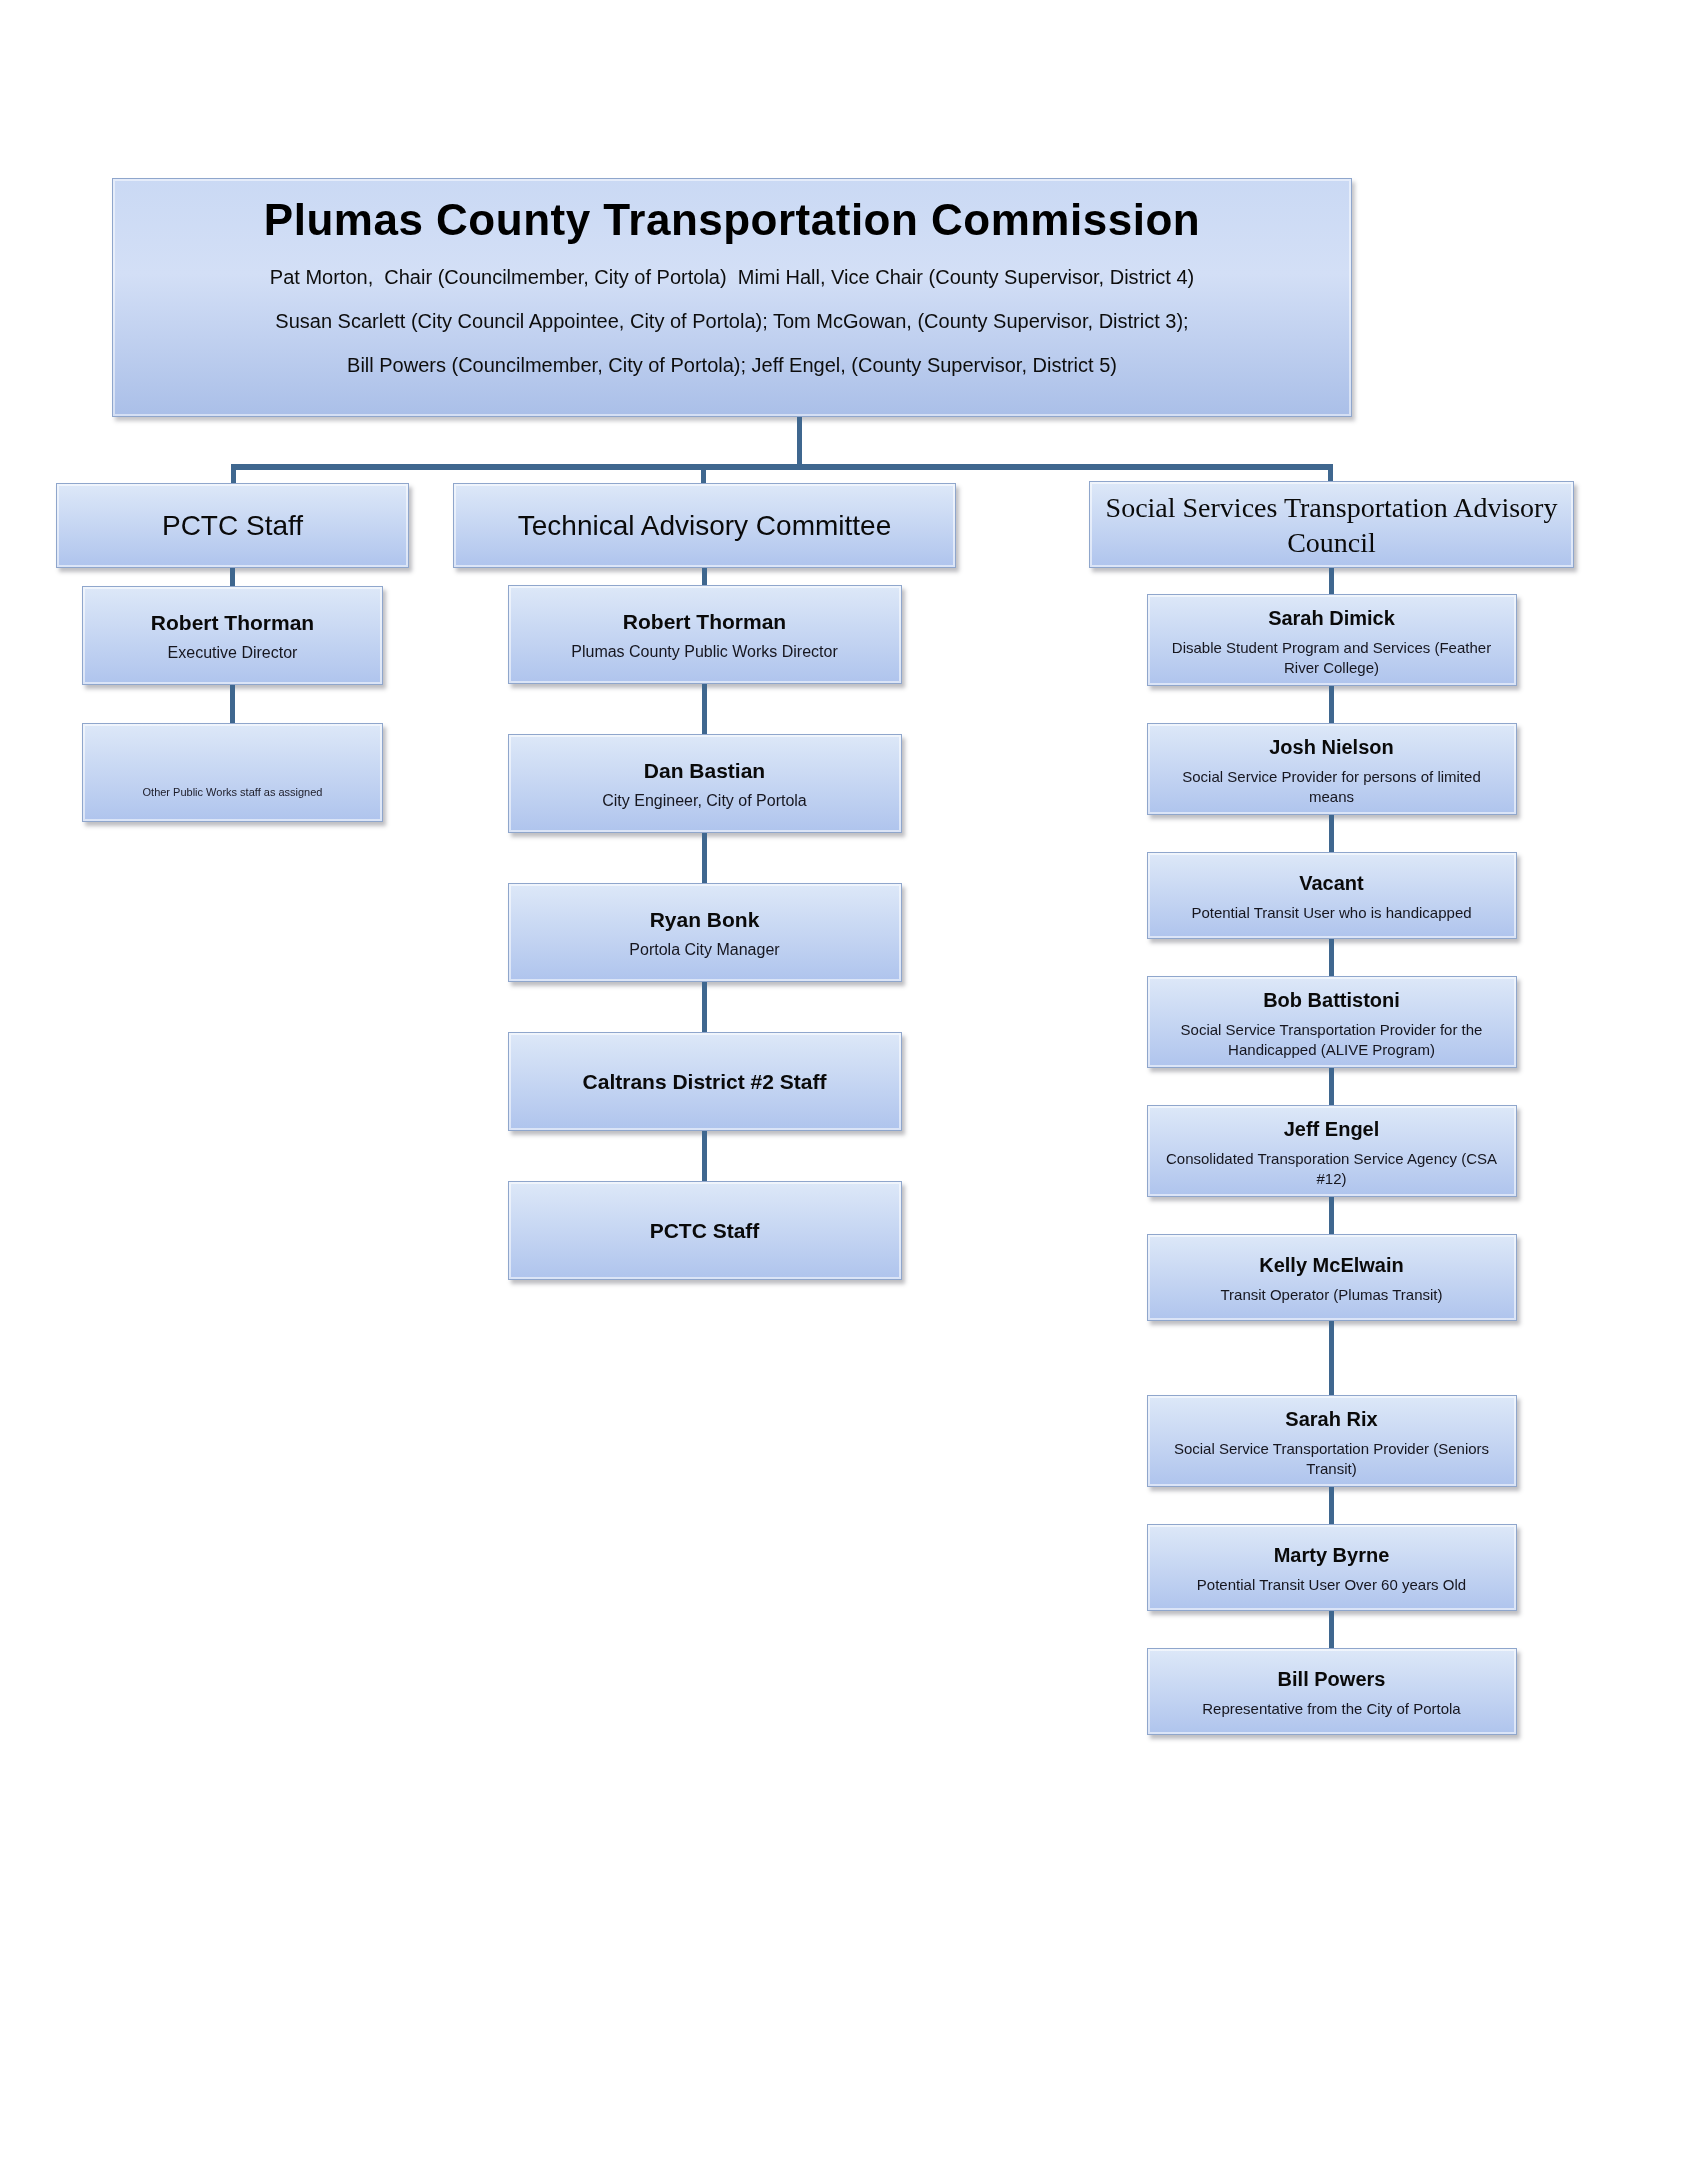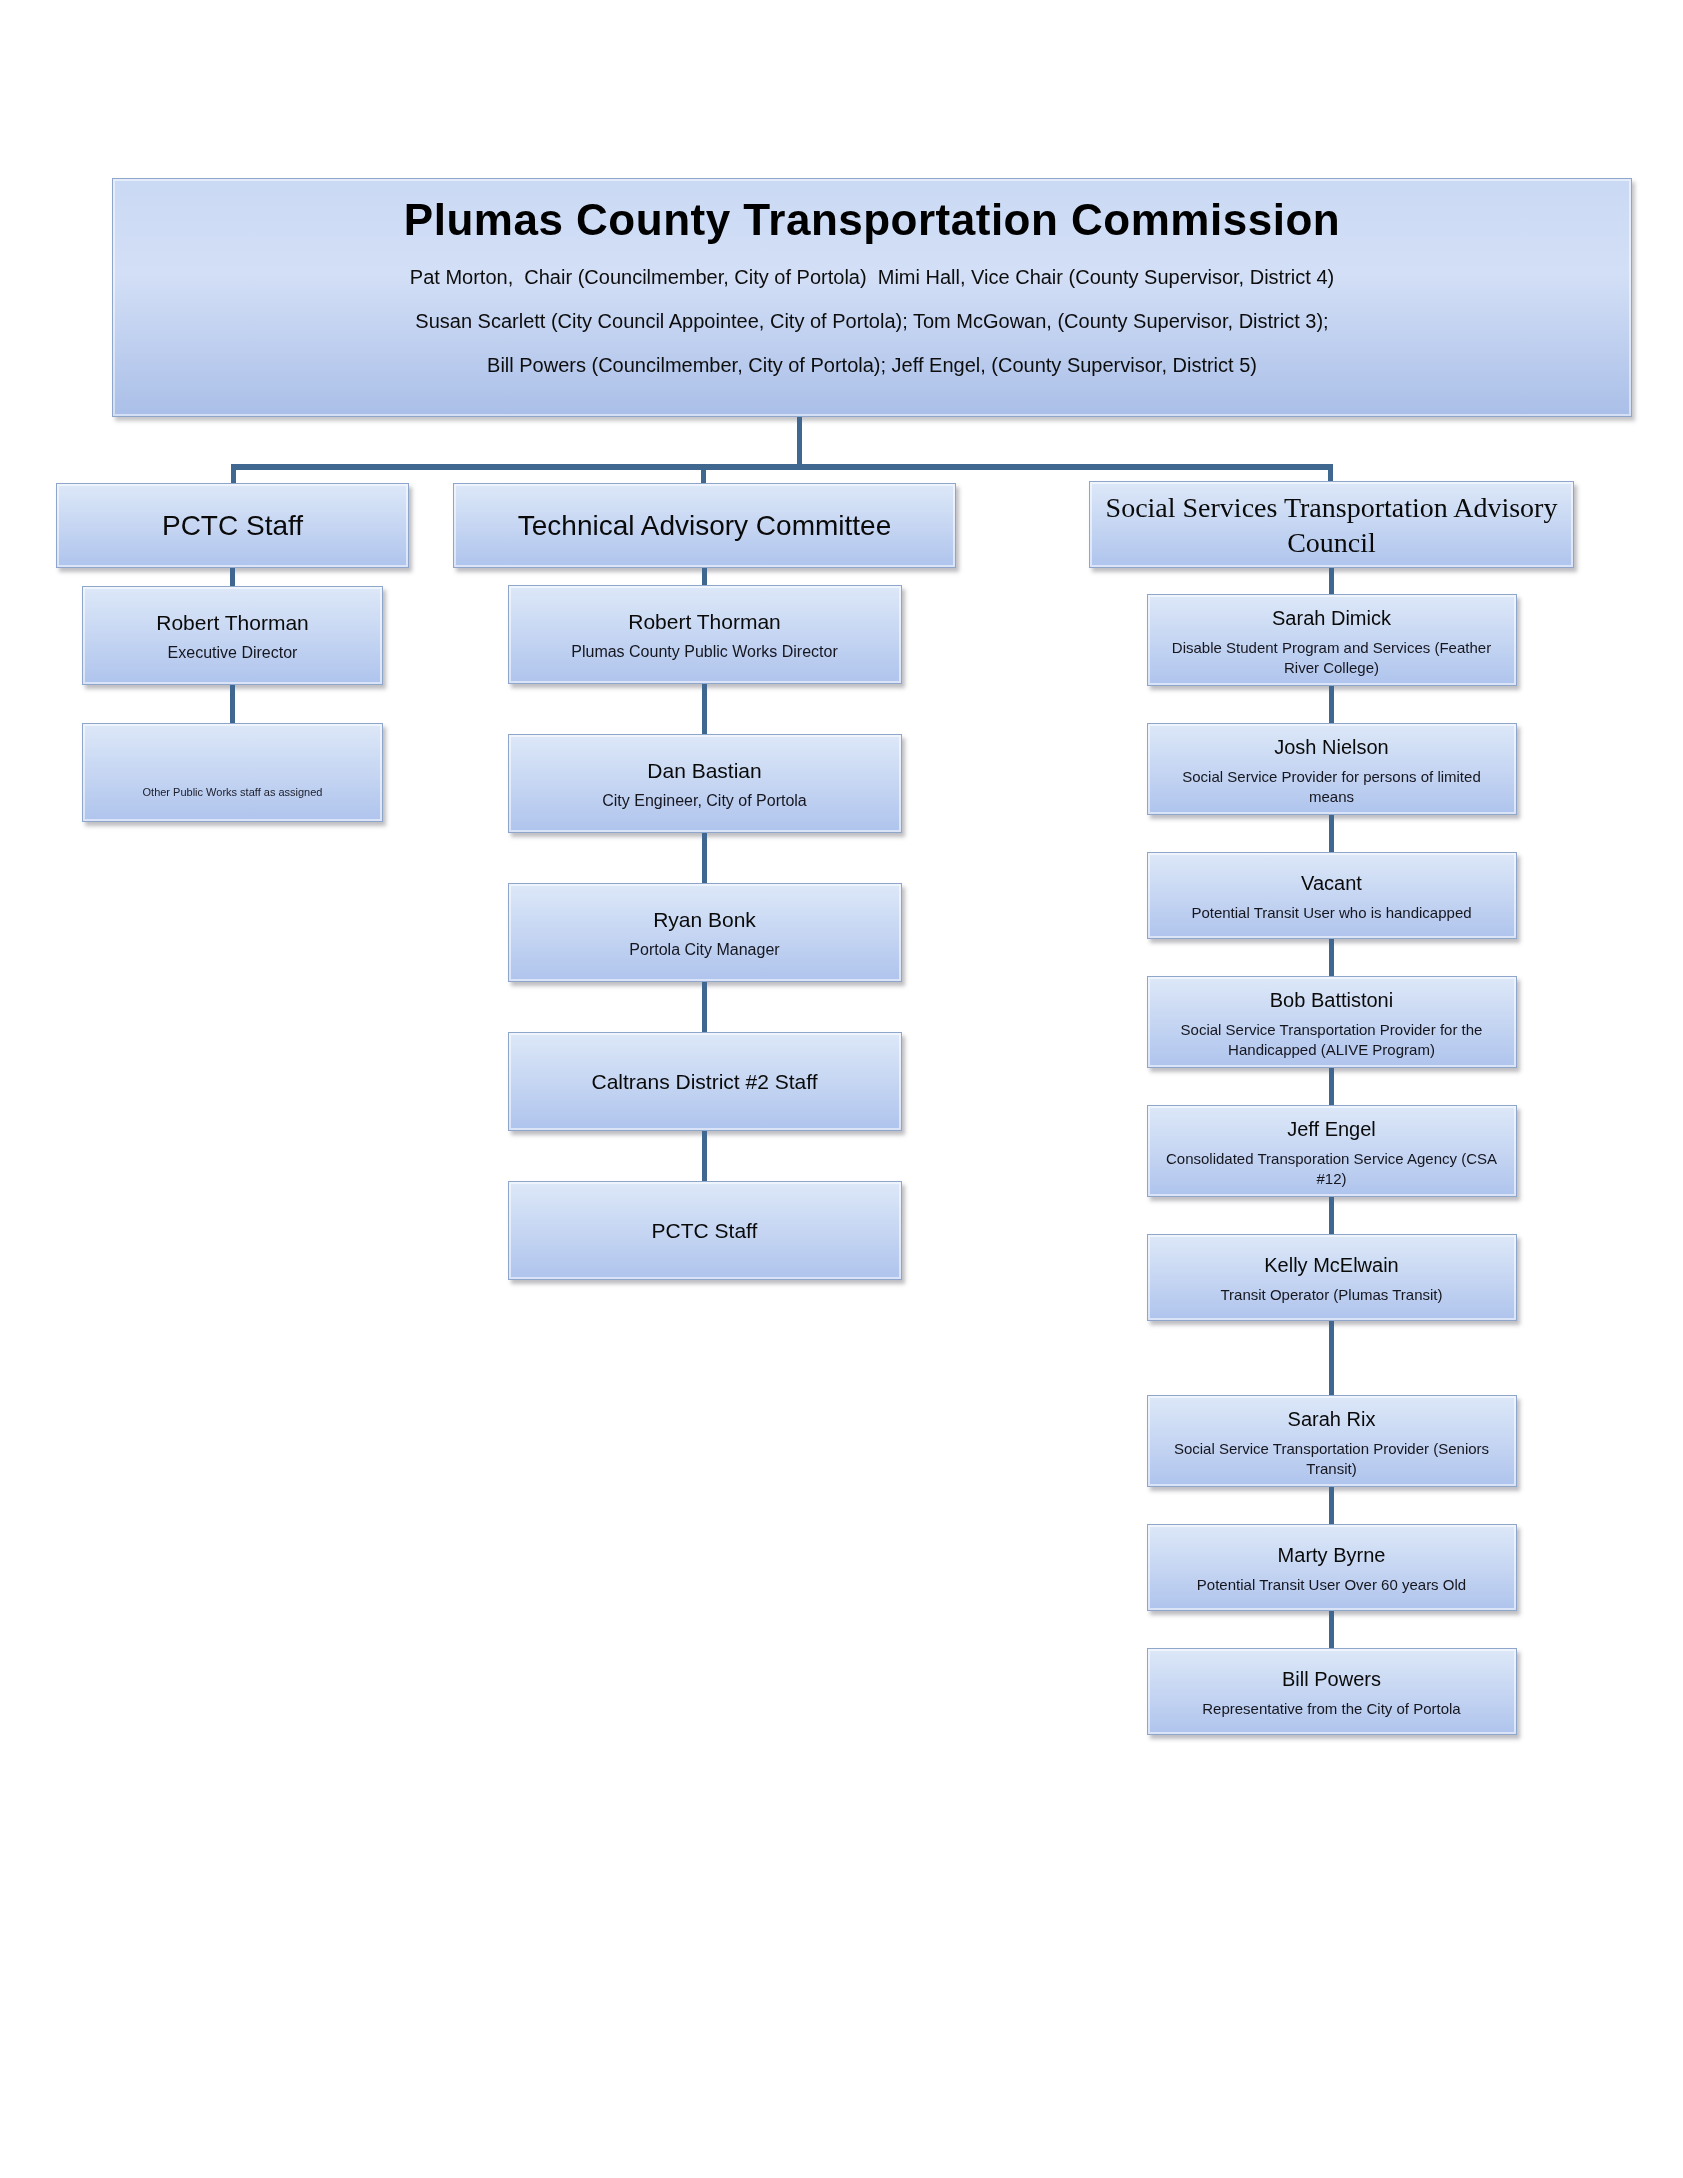"Plumas County Transportation Commission" .commission { width: 1520px -> 1240px }
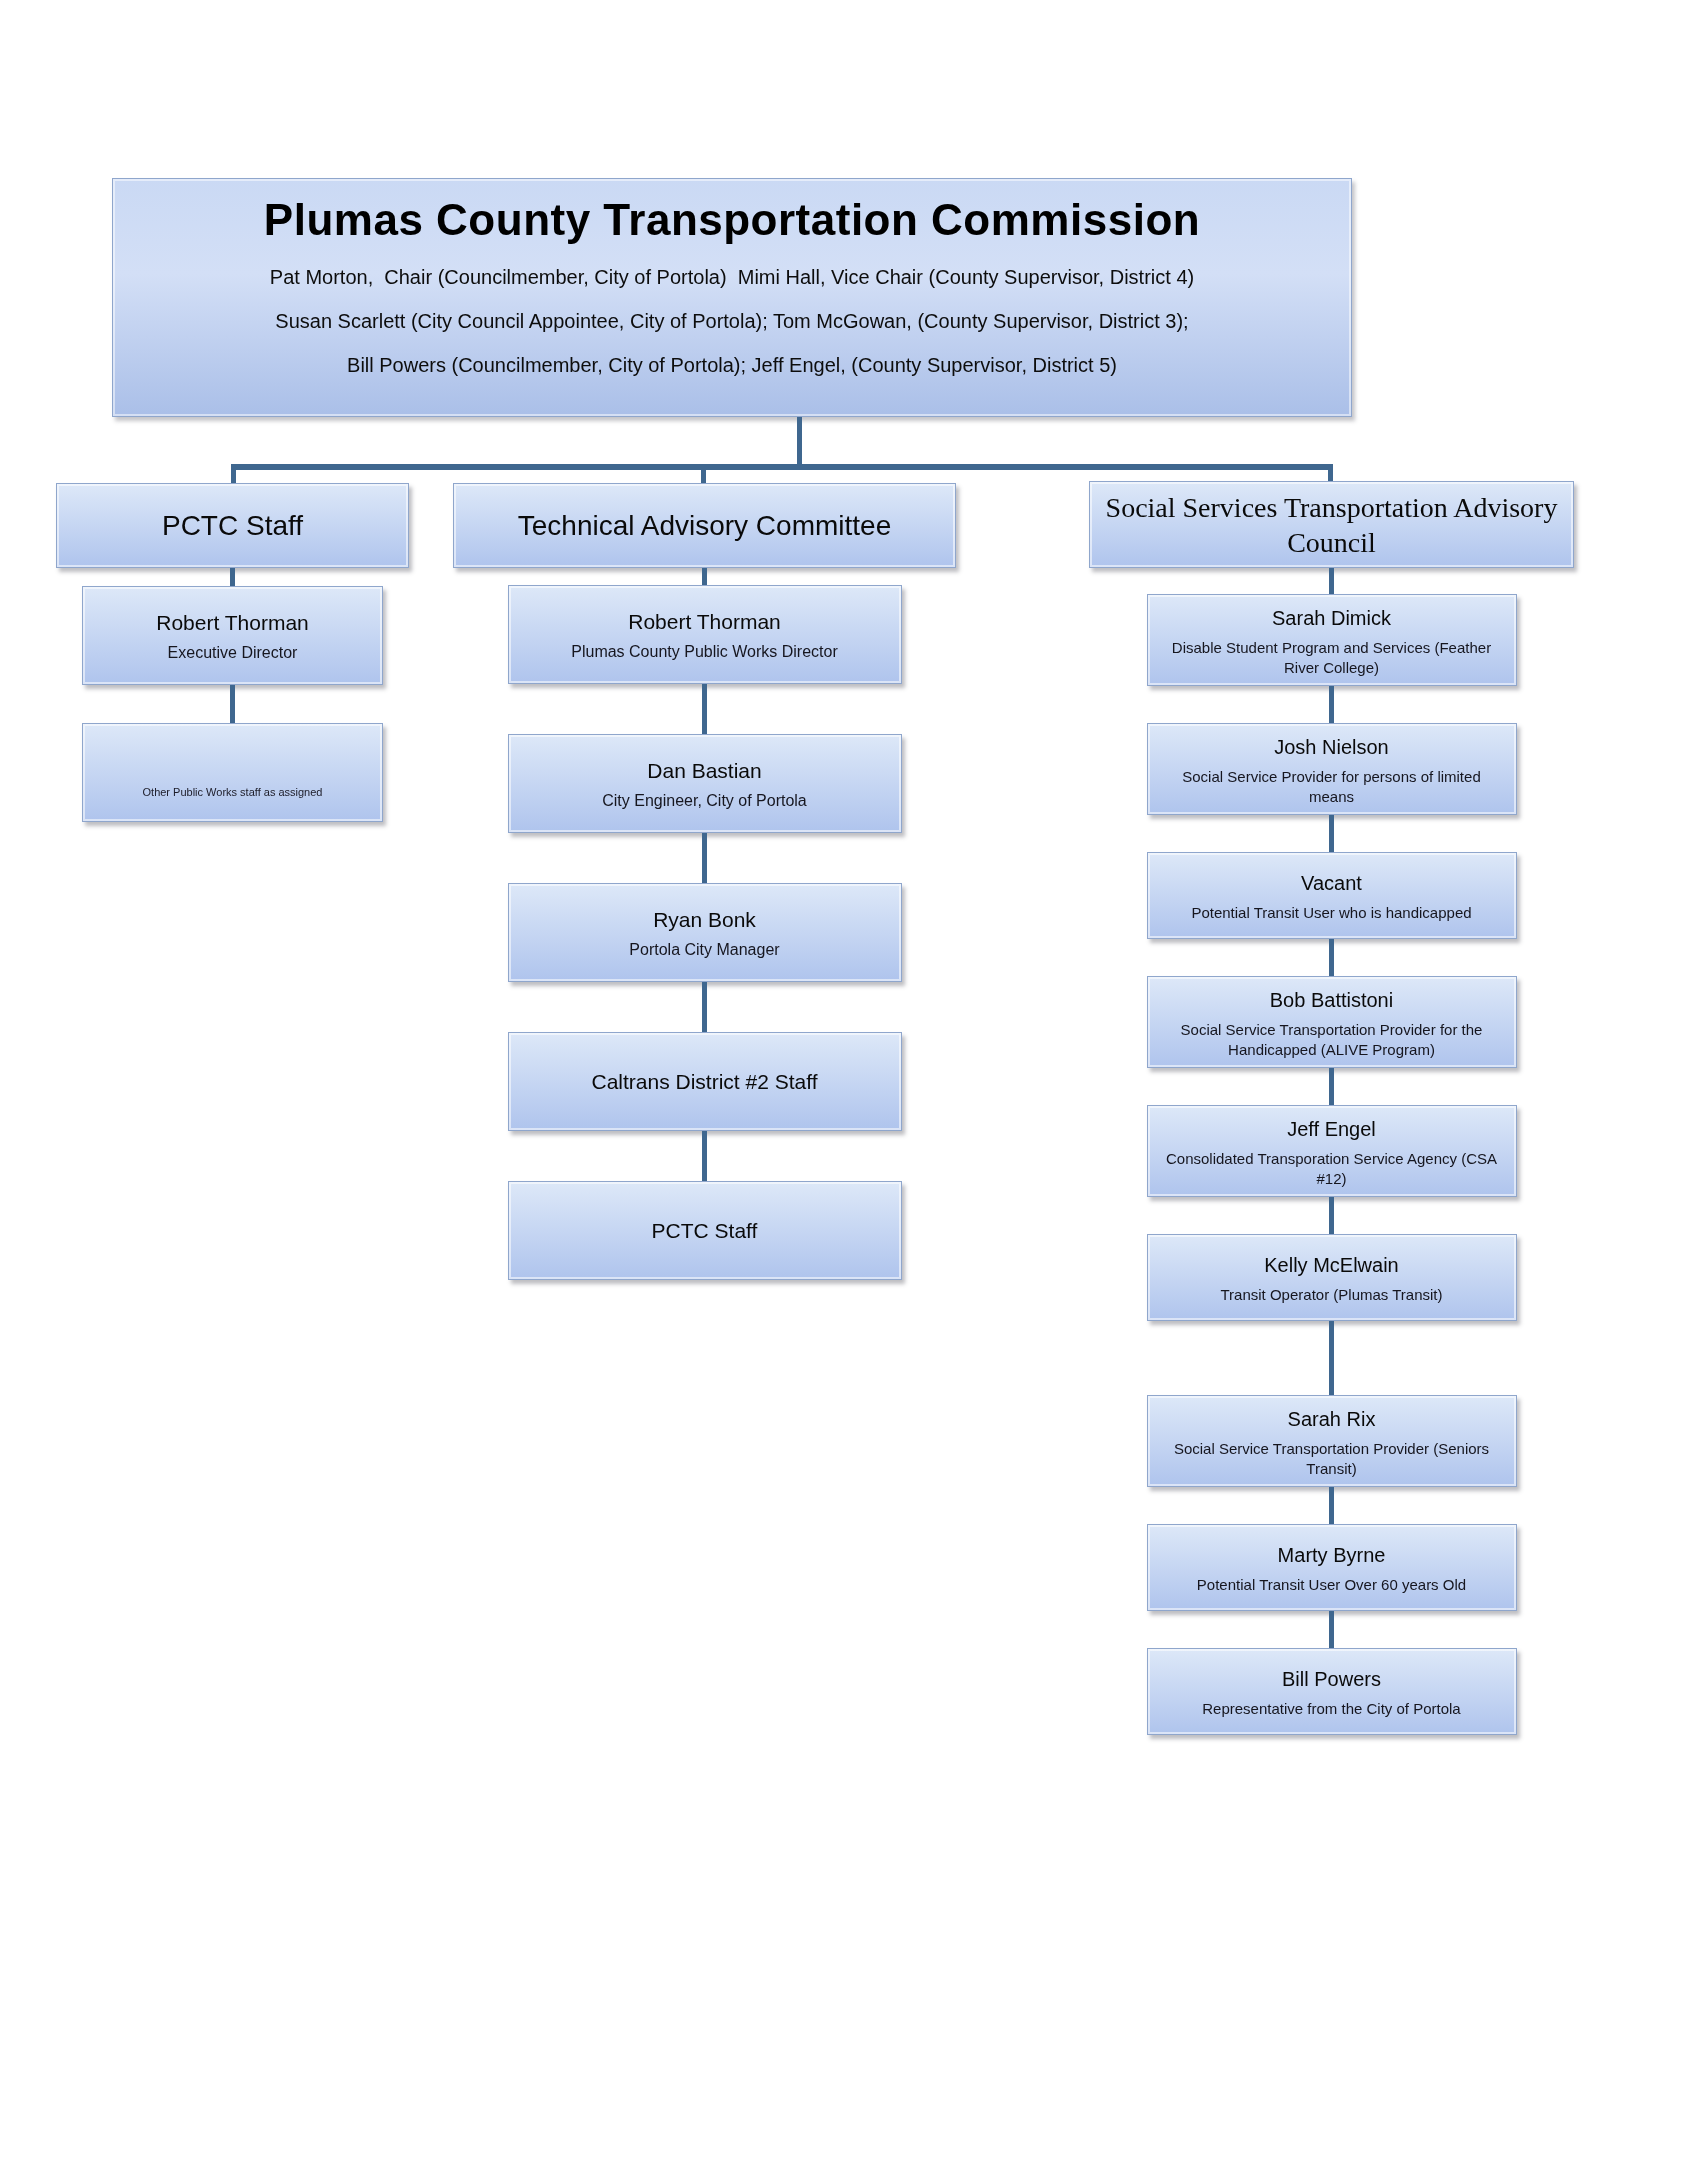"Robert Thorman" .obox .nm { font-weight: normal -> bold }
